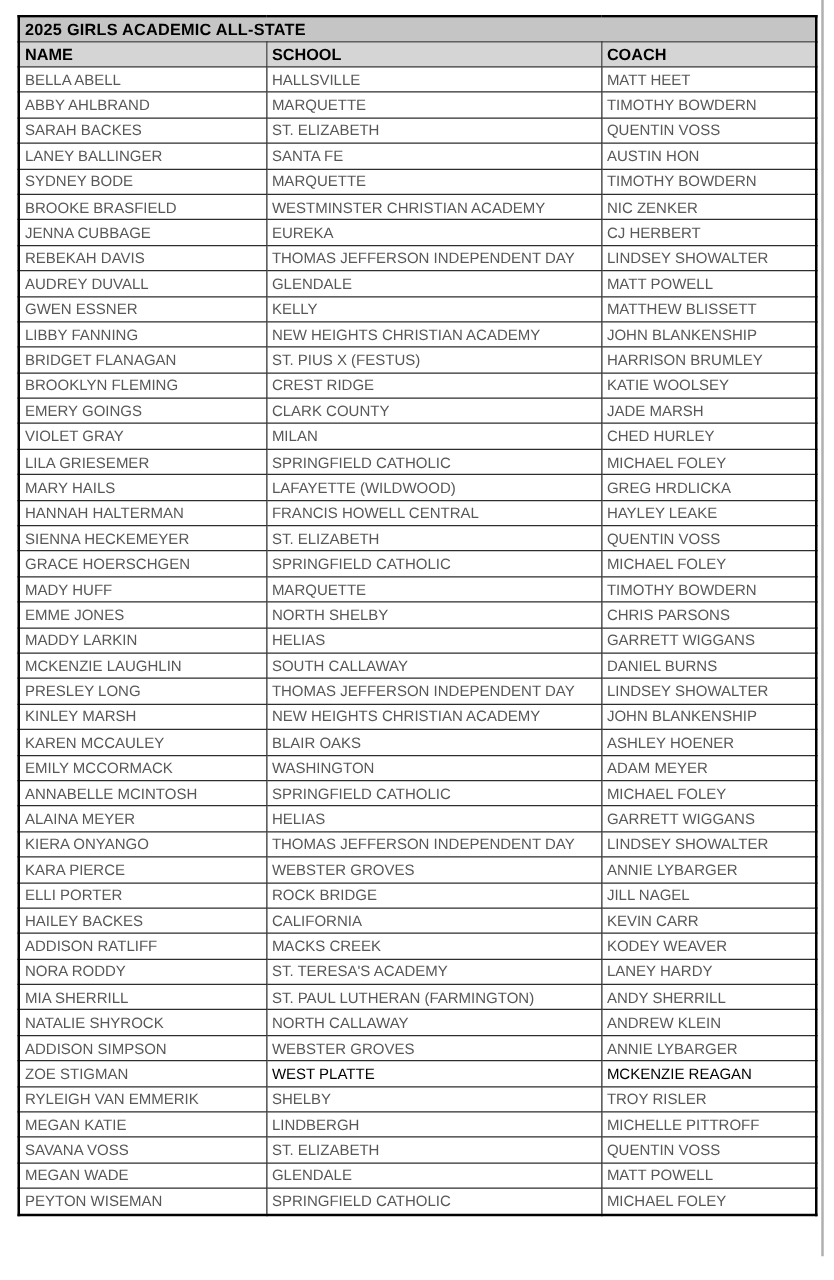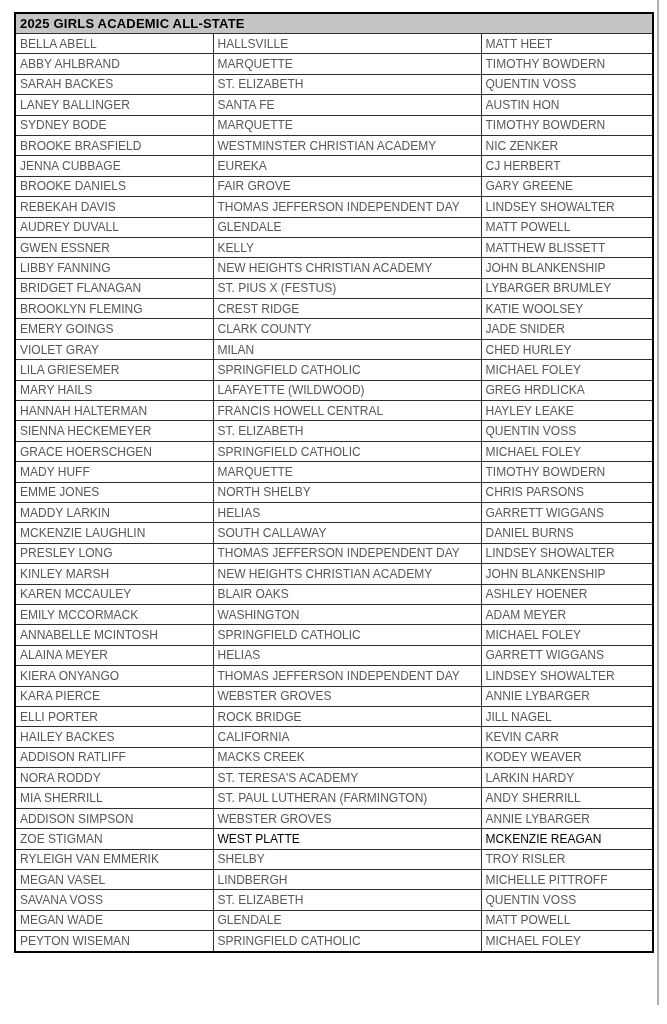"NAME" tr.header-row { html: none -> <tr> <th>NAME</th> <th>SCHOOL</th> <th>COACH</th> </tr> }
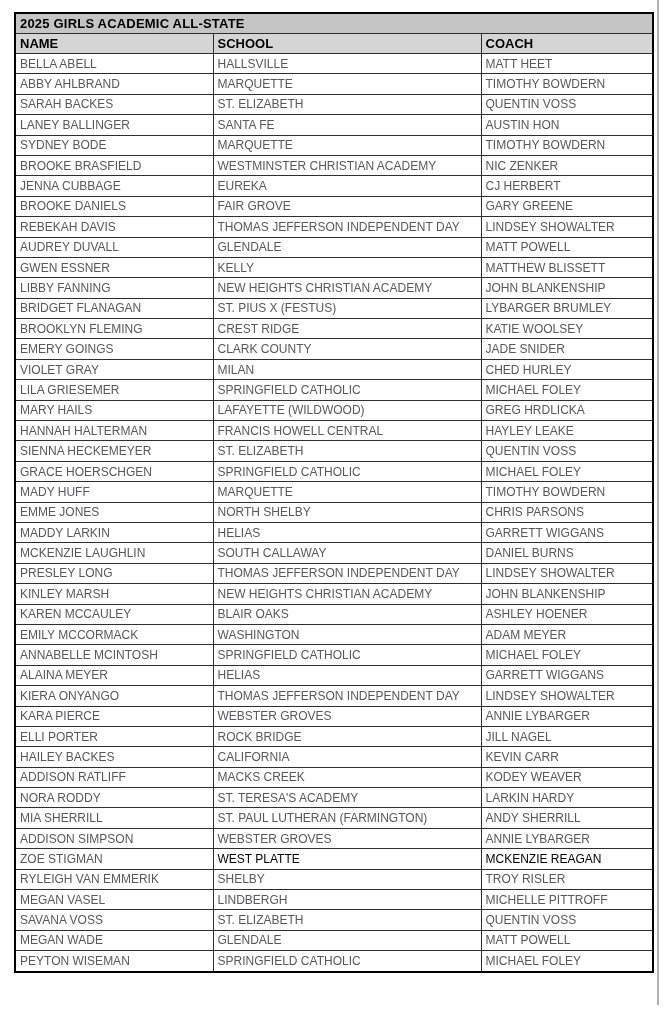"BROOKE DANIELS" tr { html: <tr> <td>BROOKE DANIELS</td> <td>FAIR GROVE</td> <td>GARY GREENE</td> </tr> -> none }
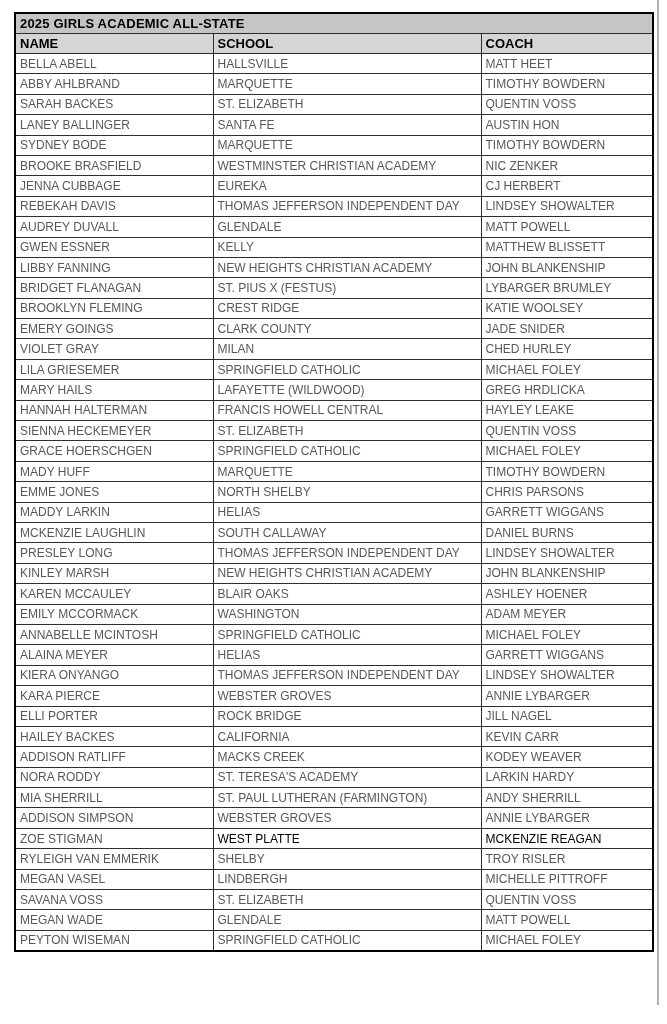"LYBARGER BRUMLEY" td { text: LYBARGER -> HARRISON }
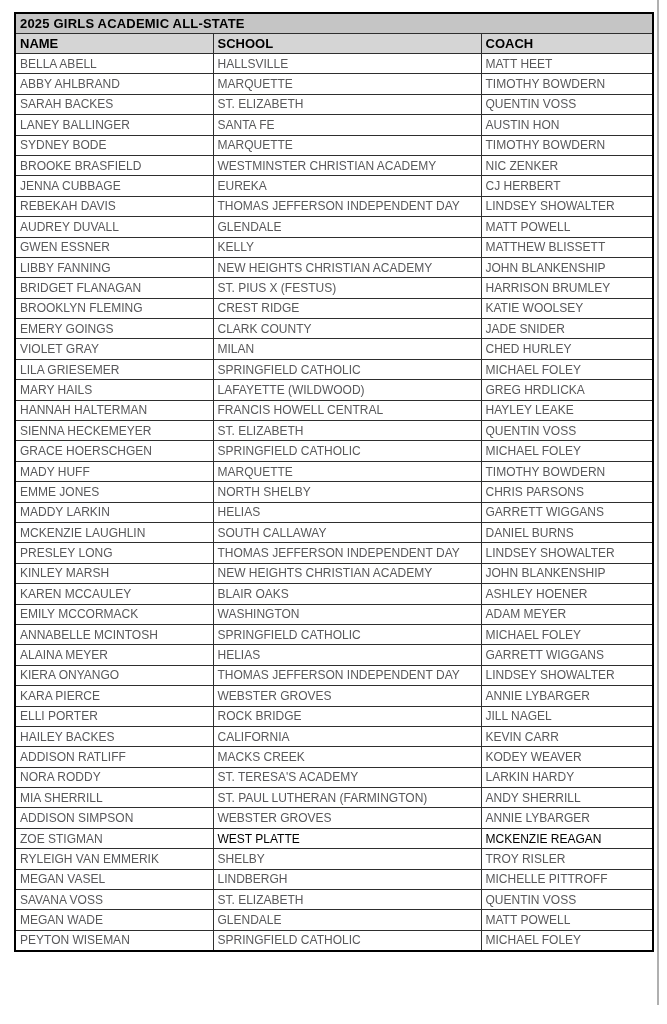"JADE SNIDER" td { text: SNIDER -> MARSH }
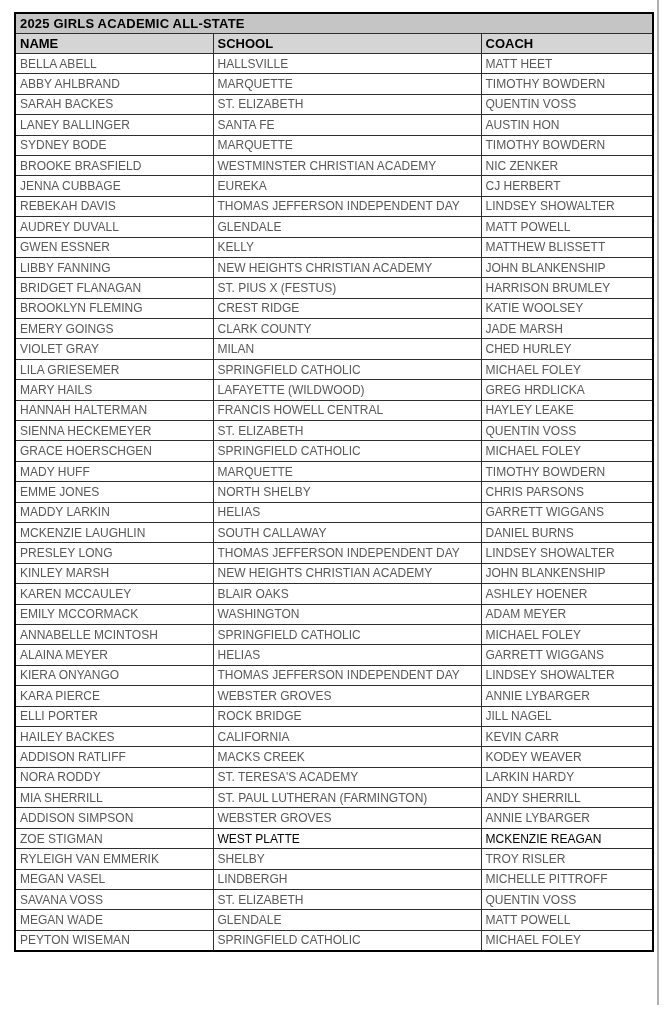"LARKIN HARDY" td { text: LARKIN -> LANEY }
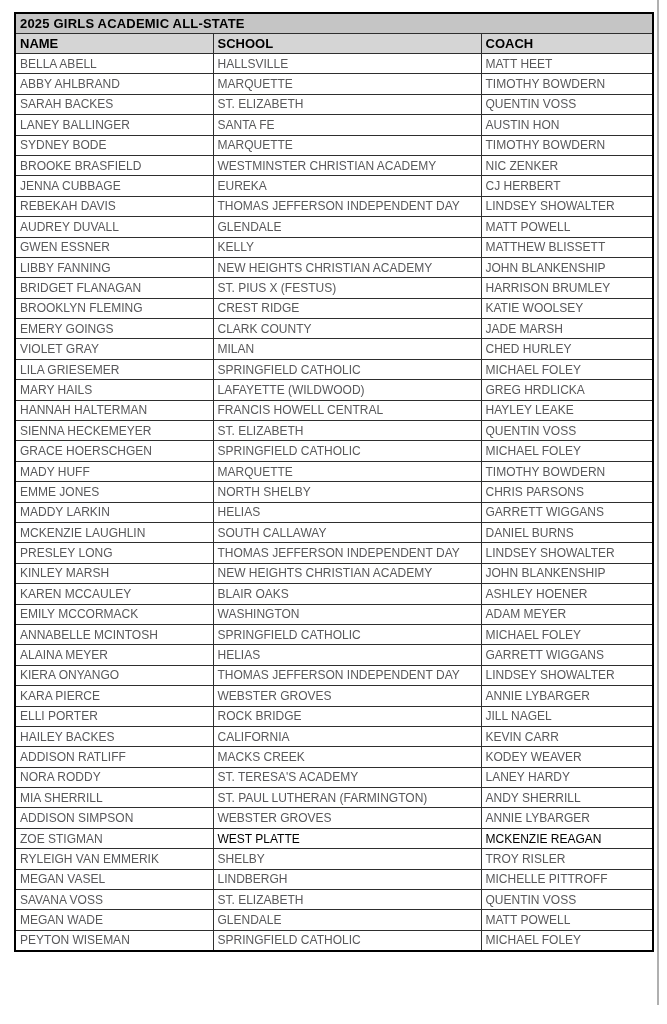"NATALIE SHYROCK" tr { html: none -> <tr> <td>NATALIE SHYROCK</td> <td>NORTH CALLAWAY</td> <td>ANDREW KLEIN</td> </tr> }
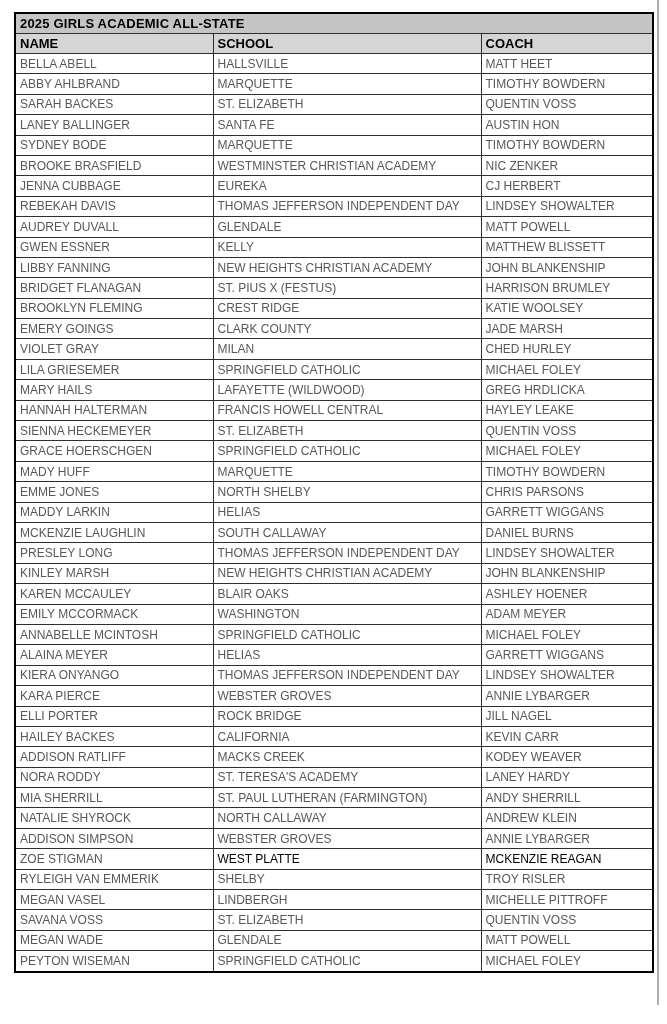"MEGAN VASEL" td { text: VASEL -> KATIE }
